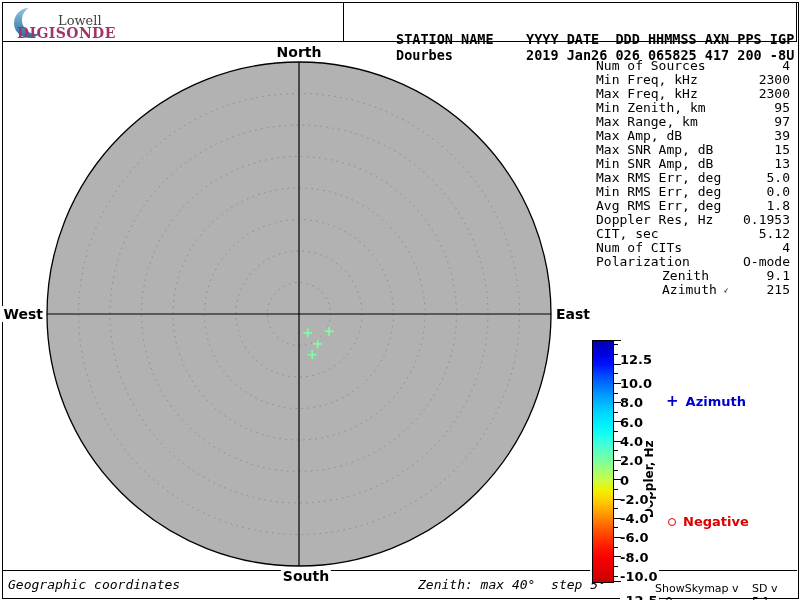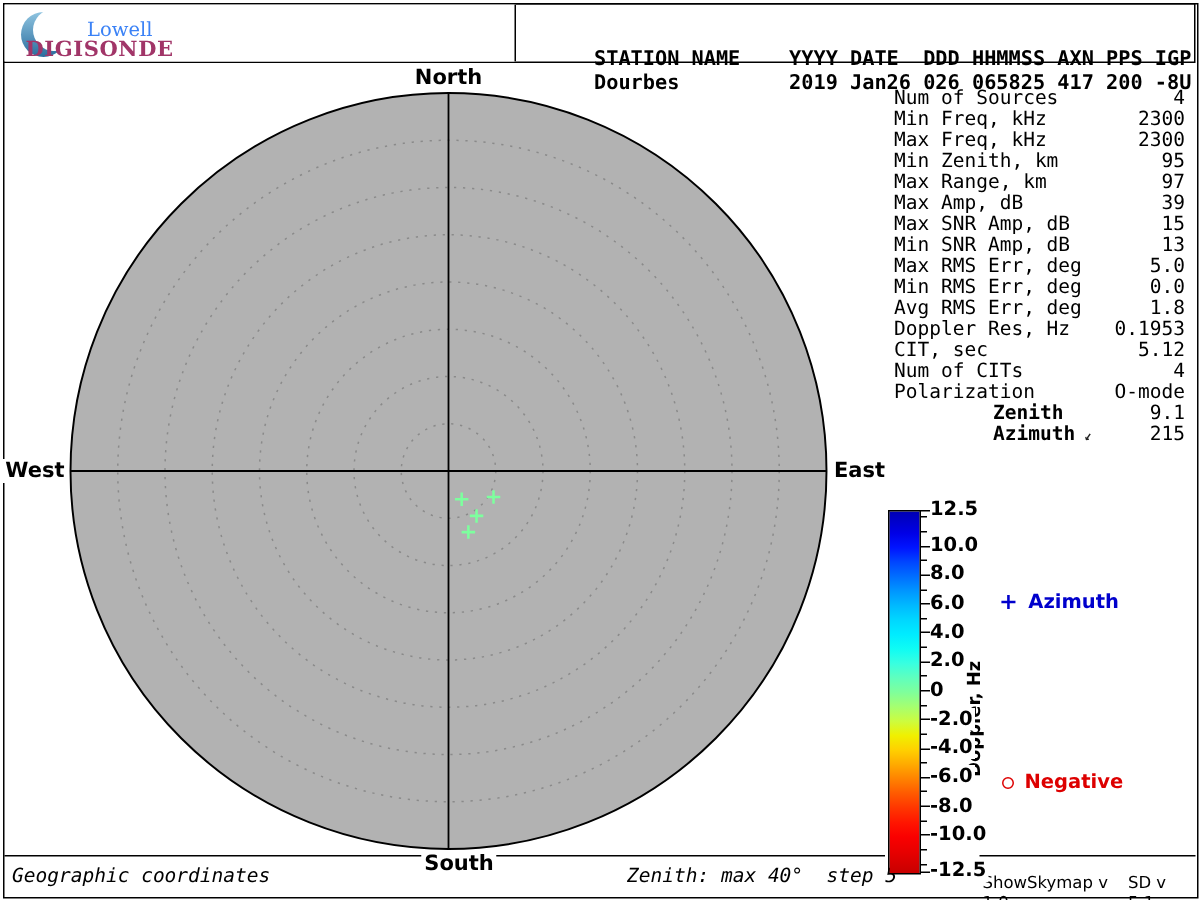"Lowell" .logo-lowell { color: #3b82f6 -> #404040 }
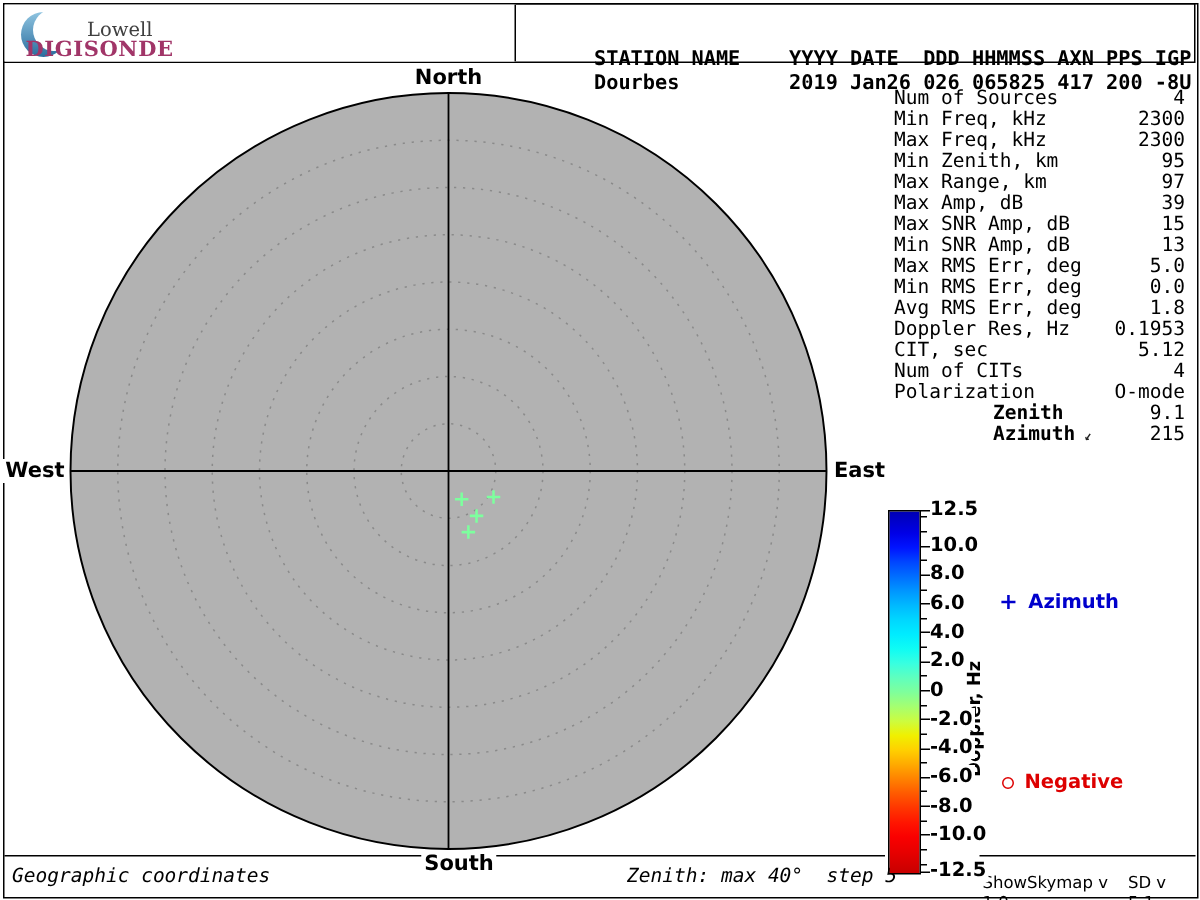"Zenith" .stat-row .ind { font-weight: bold -> none }
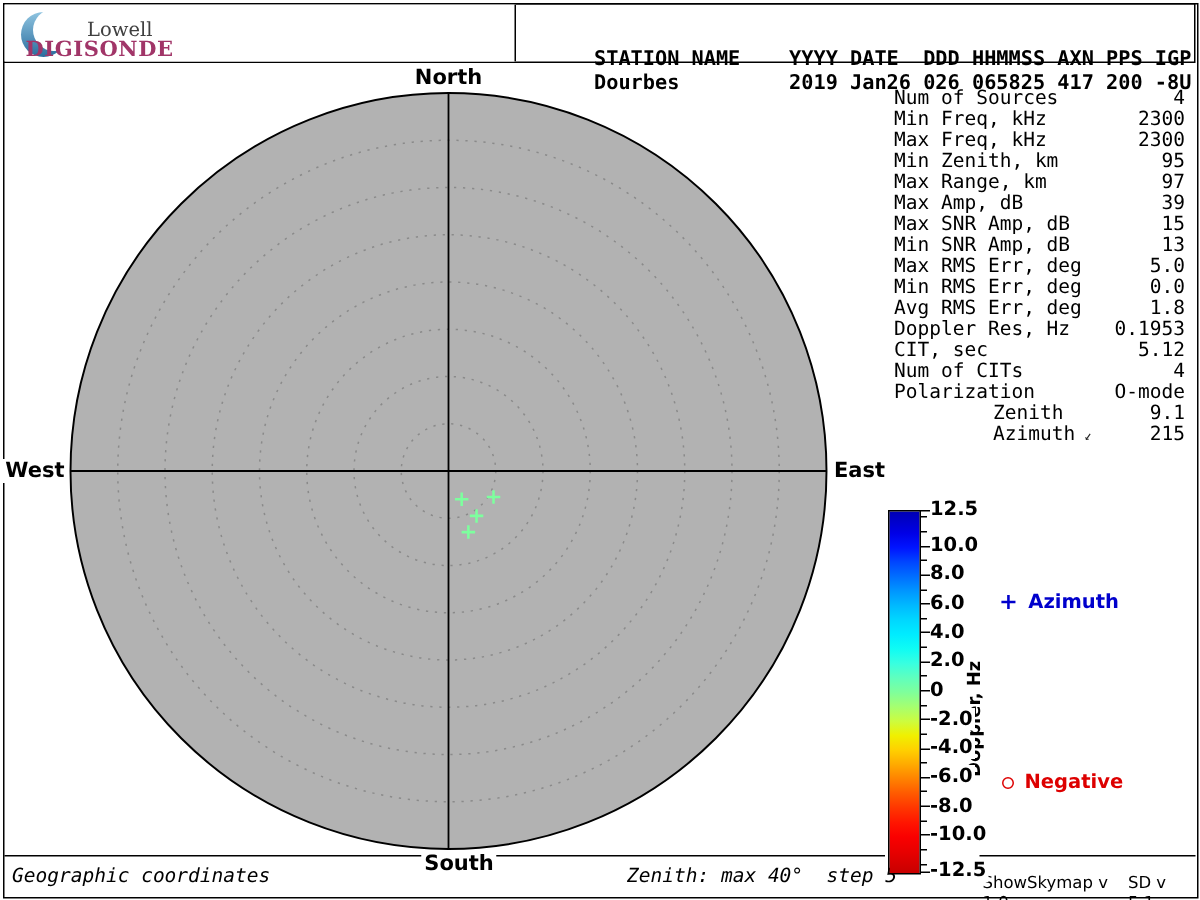"12.5" .cb-label { margin-top: none -> 20px }
